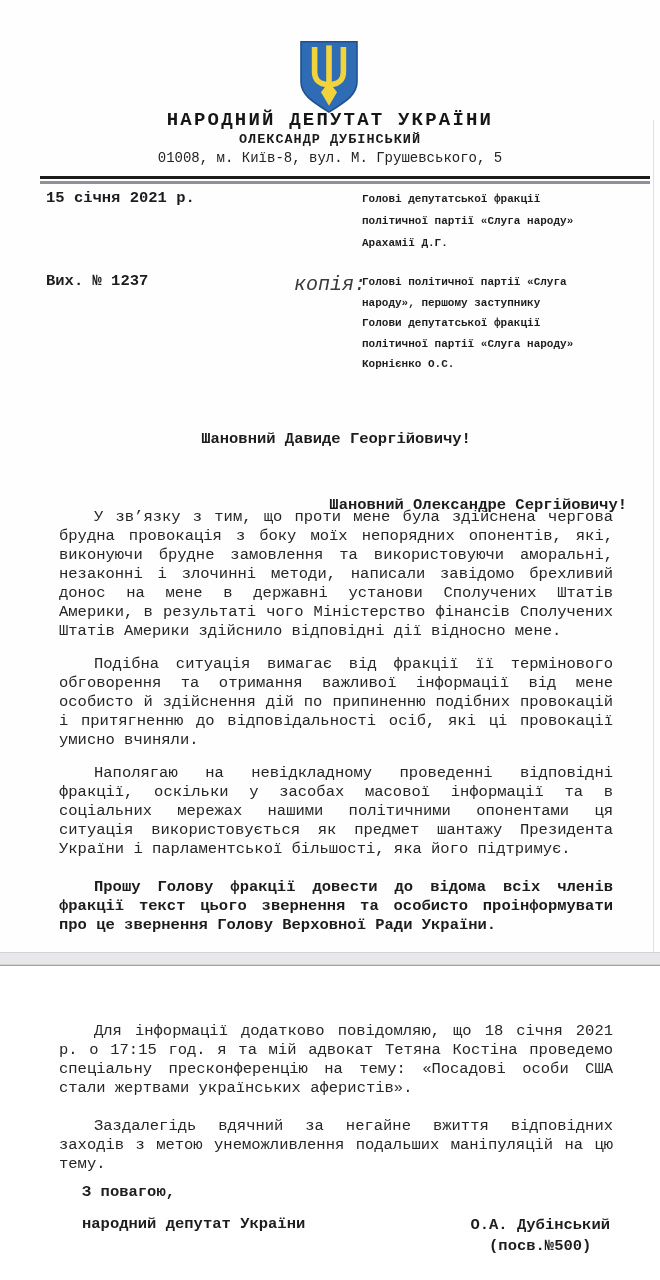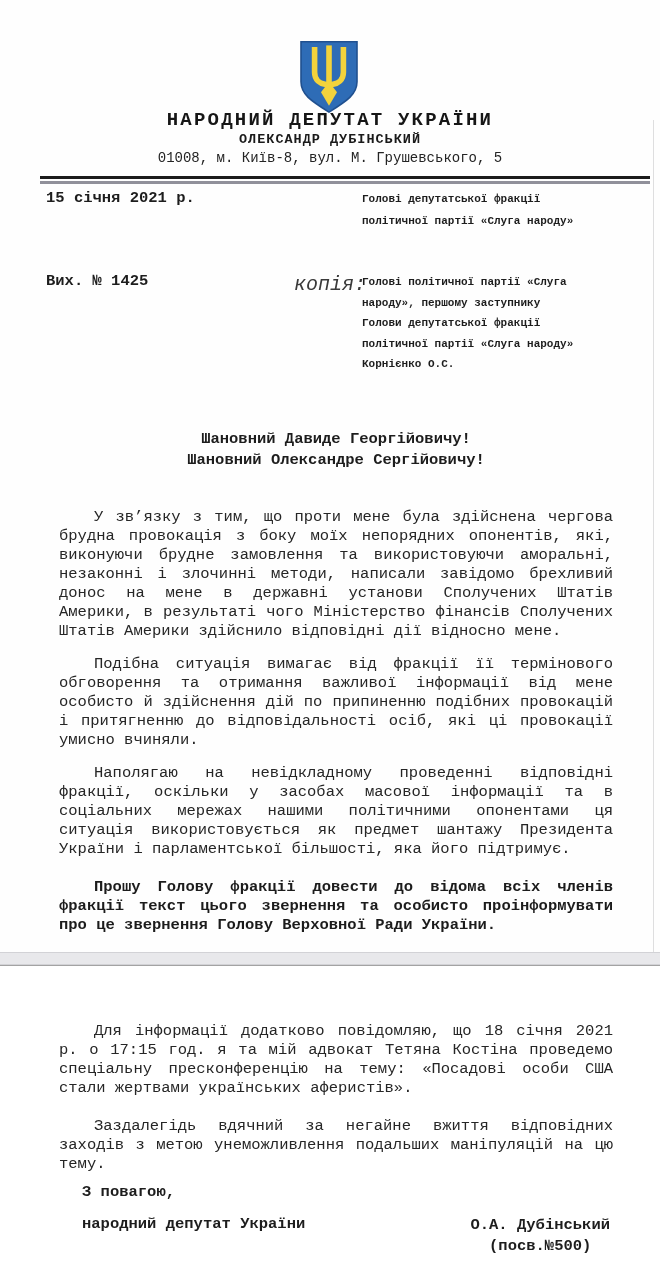"Арахамії Д.Г." div { html: none -> <div>Арахамії Д.Г.</div> }
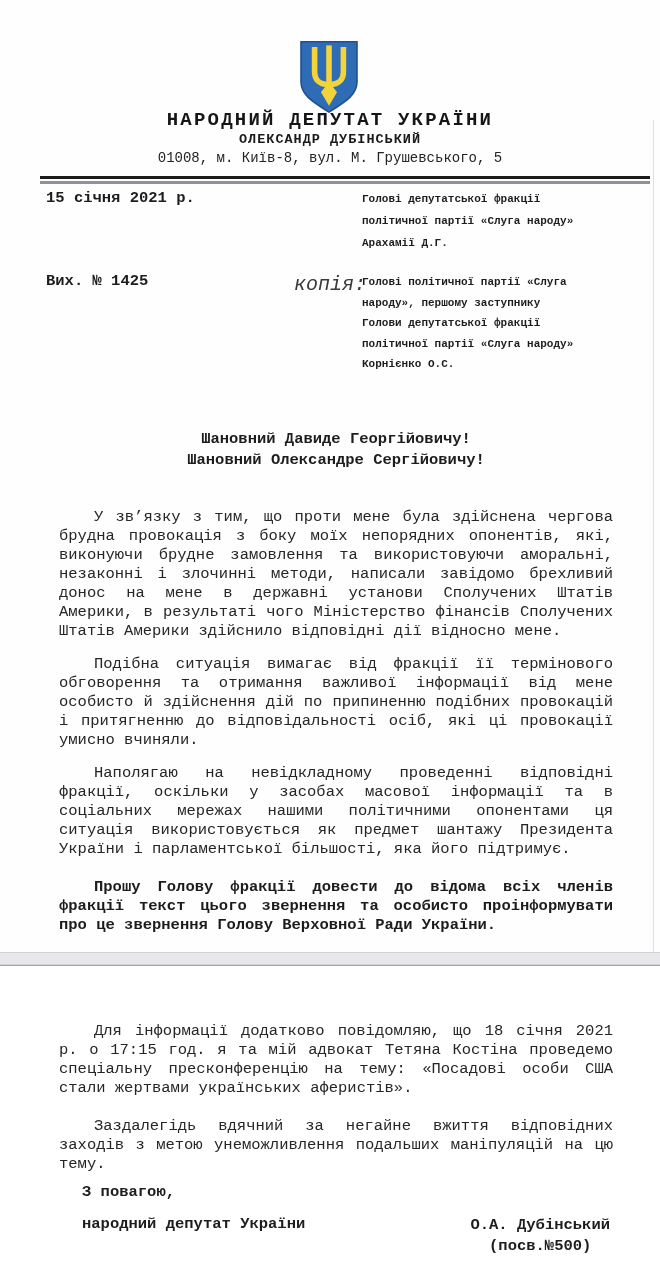"Вих. № 1425" div.refnum { text: 1425 -> 1237 }
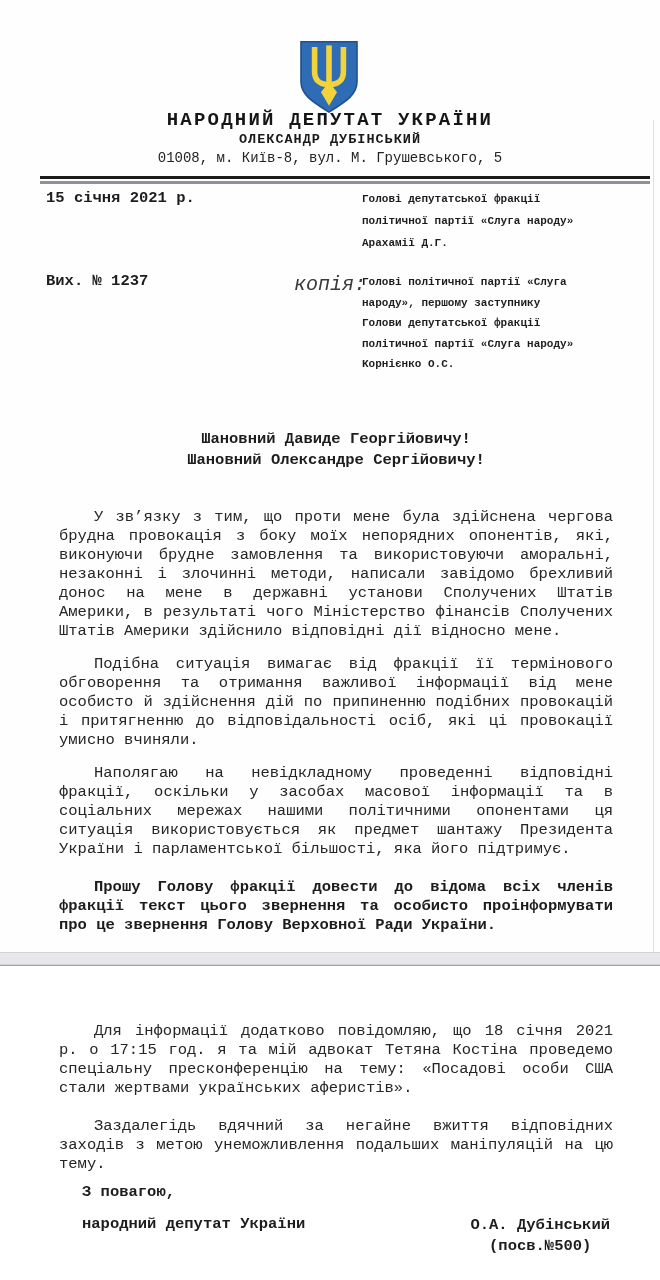"Шановний Олександре Сергійовичу!" .sal2 { text-align: none -> right; top: 451px -> 496px }
